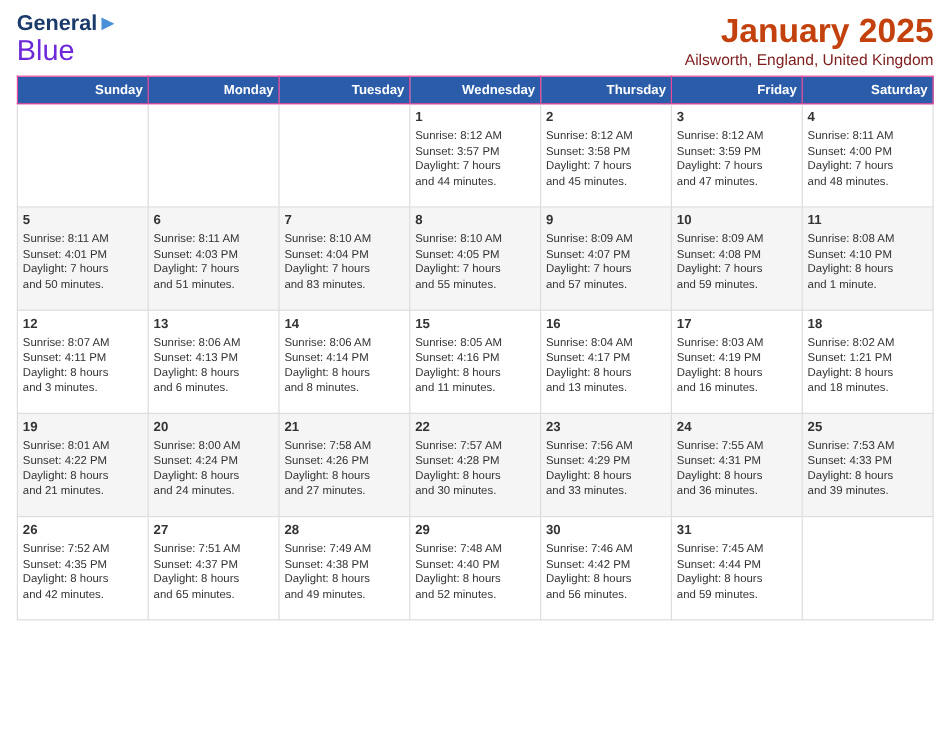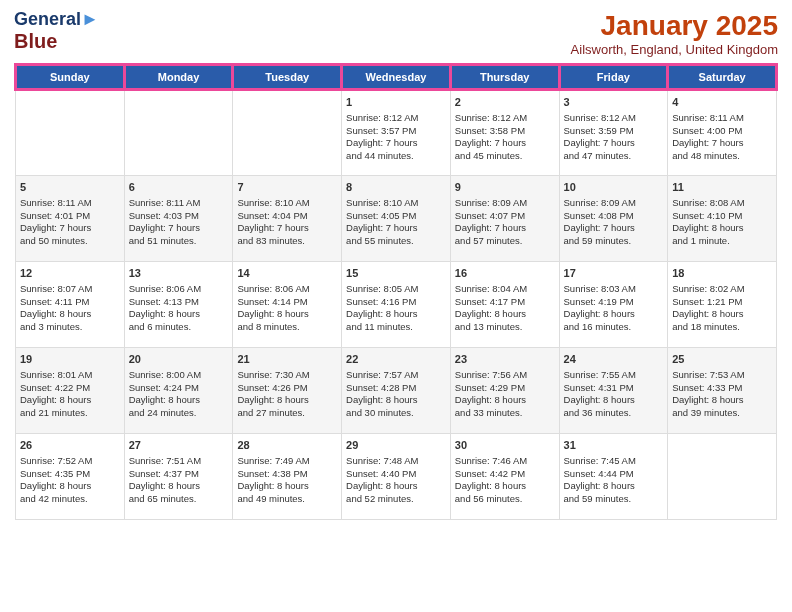"Blue" div.logo-text { color: #7f1d1d -> #6d28d9; font-size: 20px -> 24px; font-weight: bold -> normal }
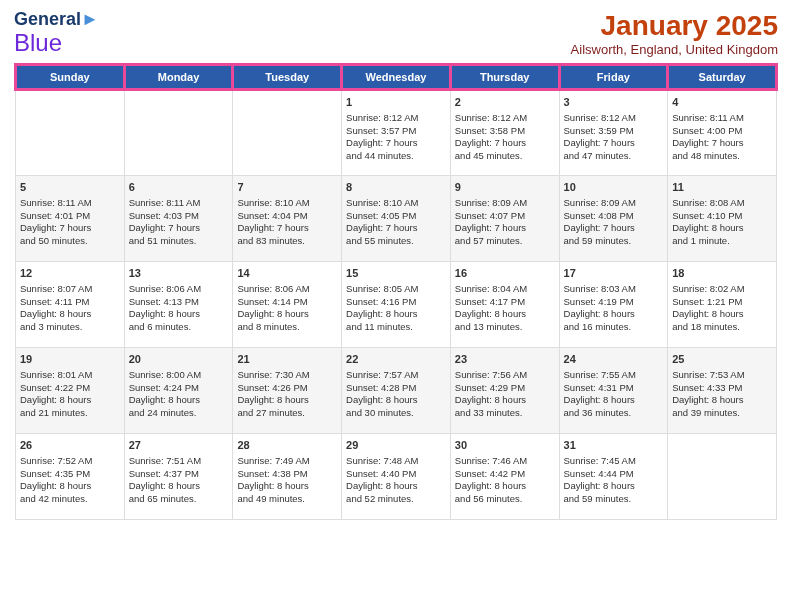"Sunday" thead th { border: 3px solid #ec4899 -> 1px solid #ec4899; text-align: center -> right }
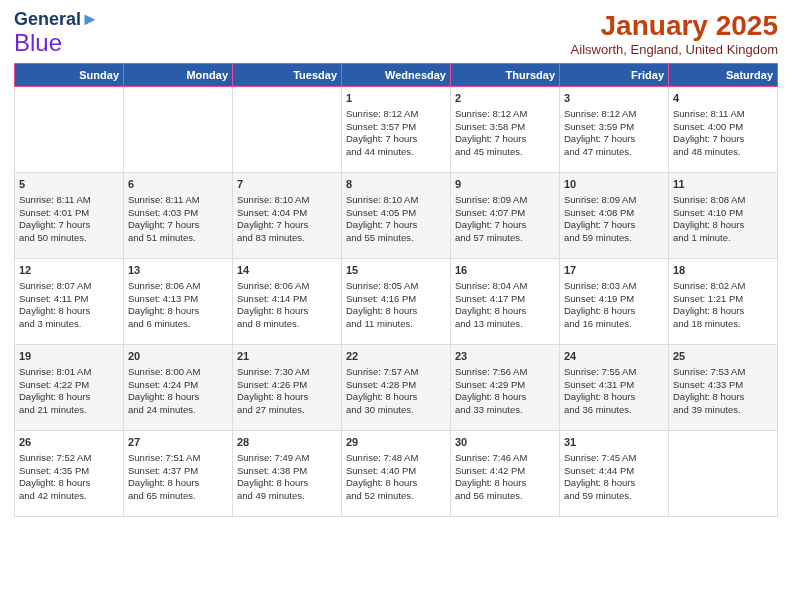"Sunrise: 7:30 AM" div { text: 7:30 -> 7:58 }
